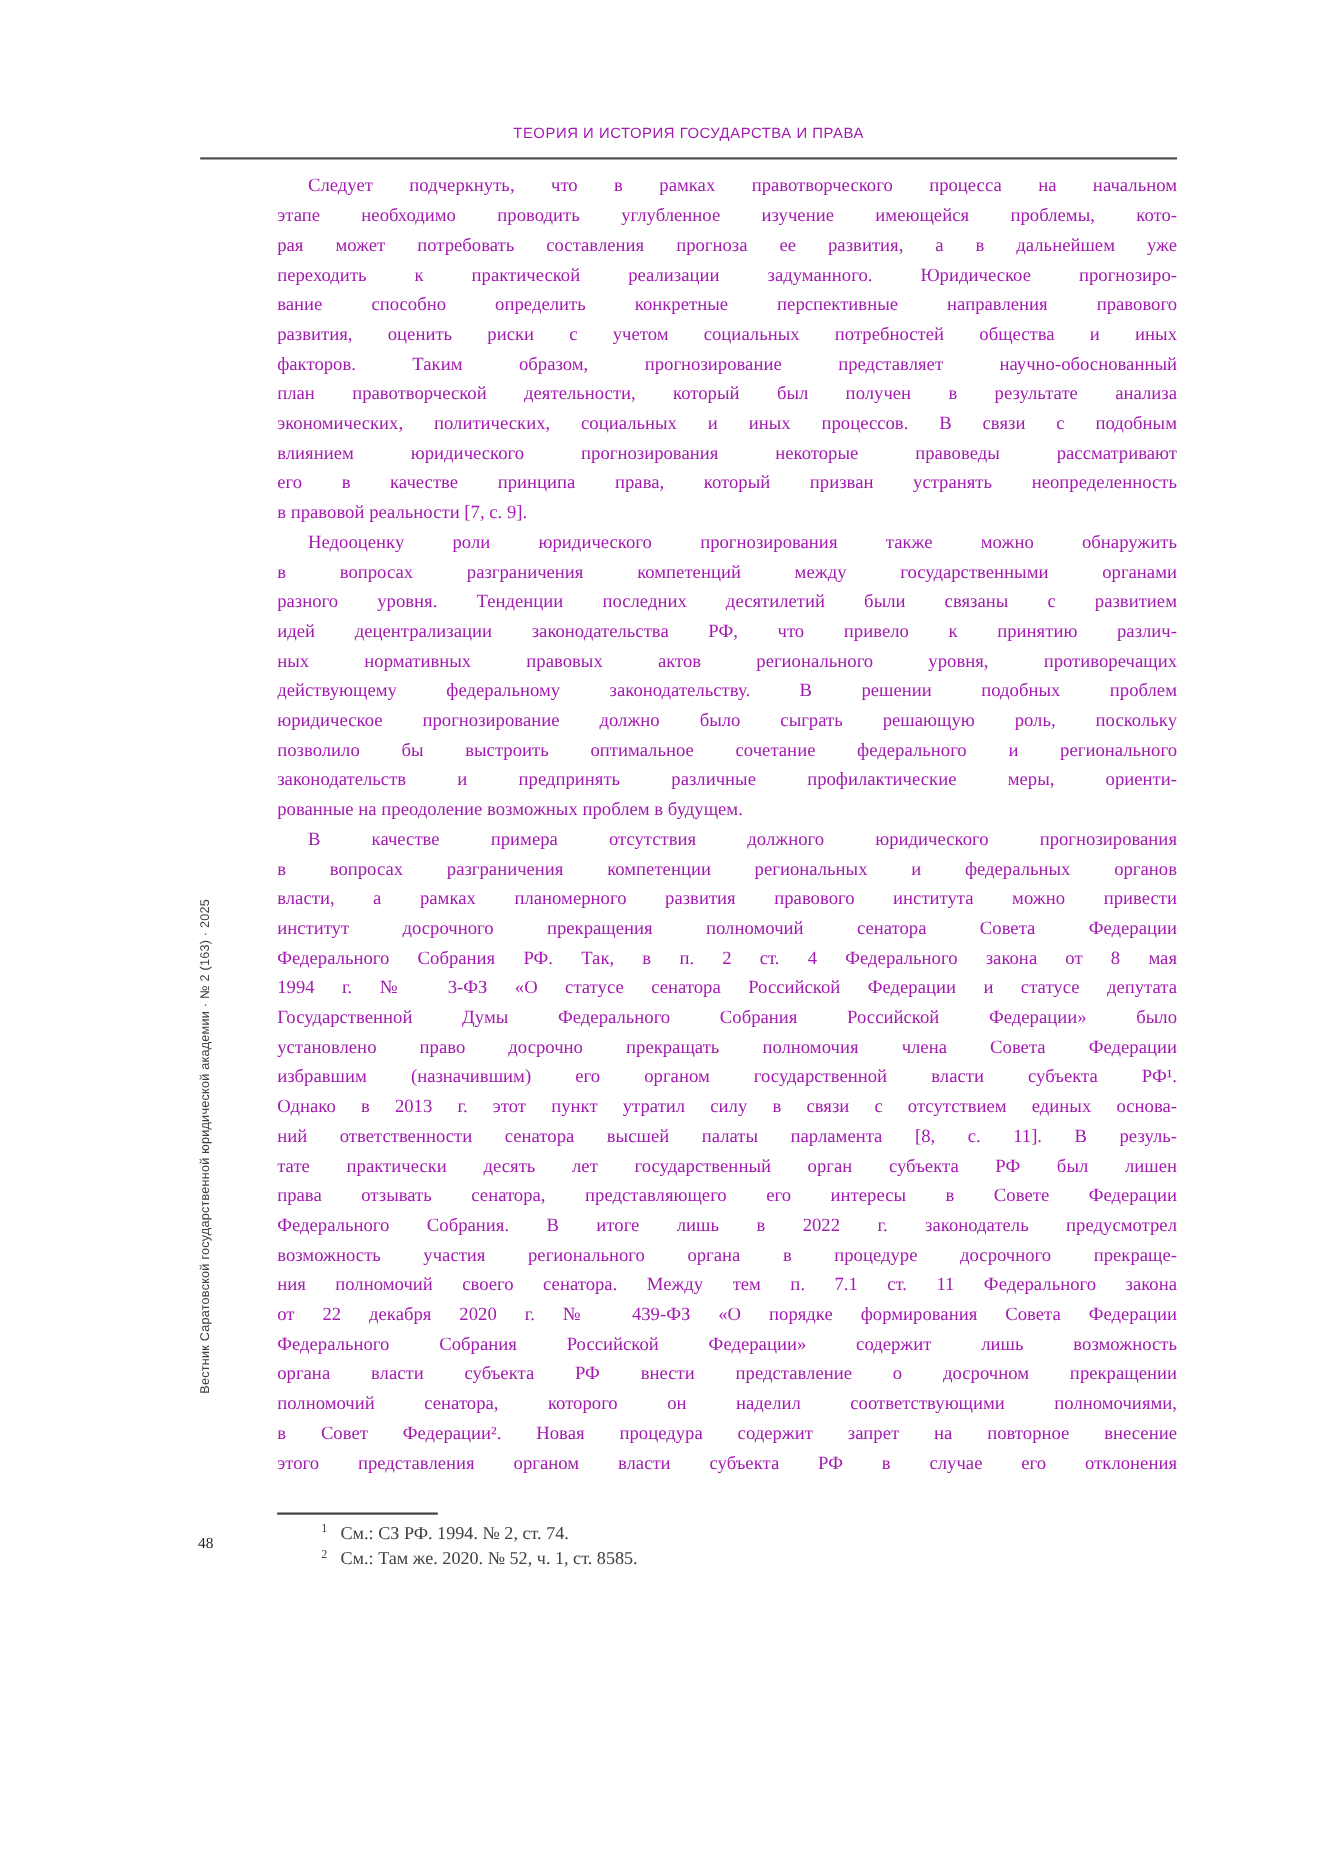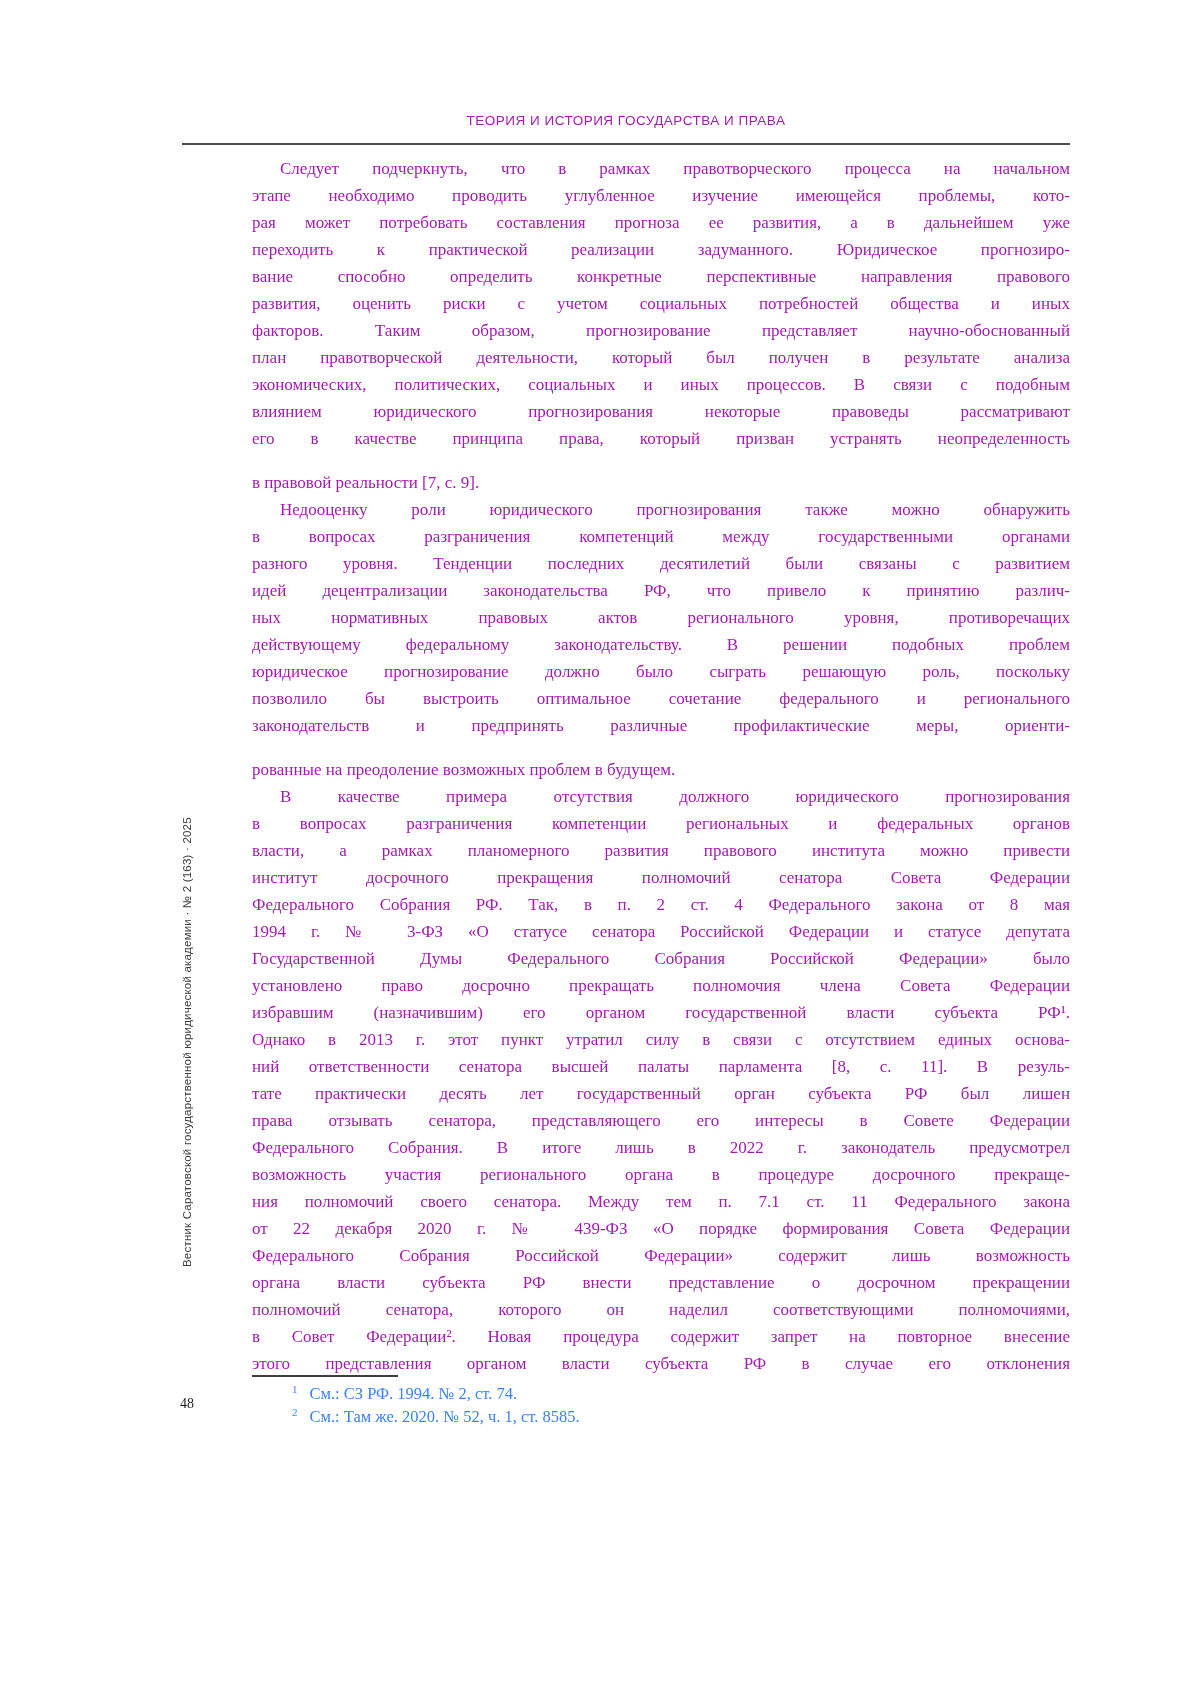"в правовой реальности [7, с." .line.last { margin-top: 17px -> none }
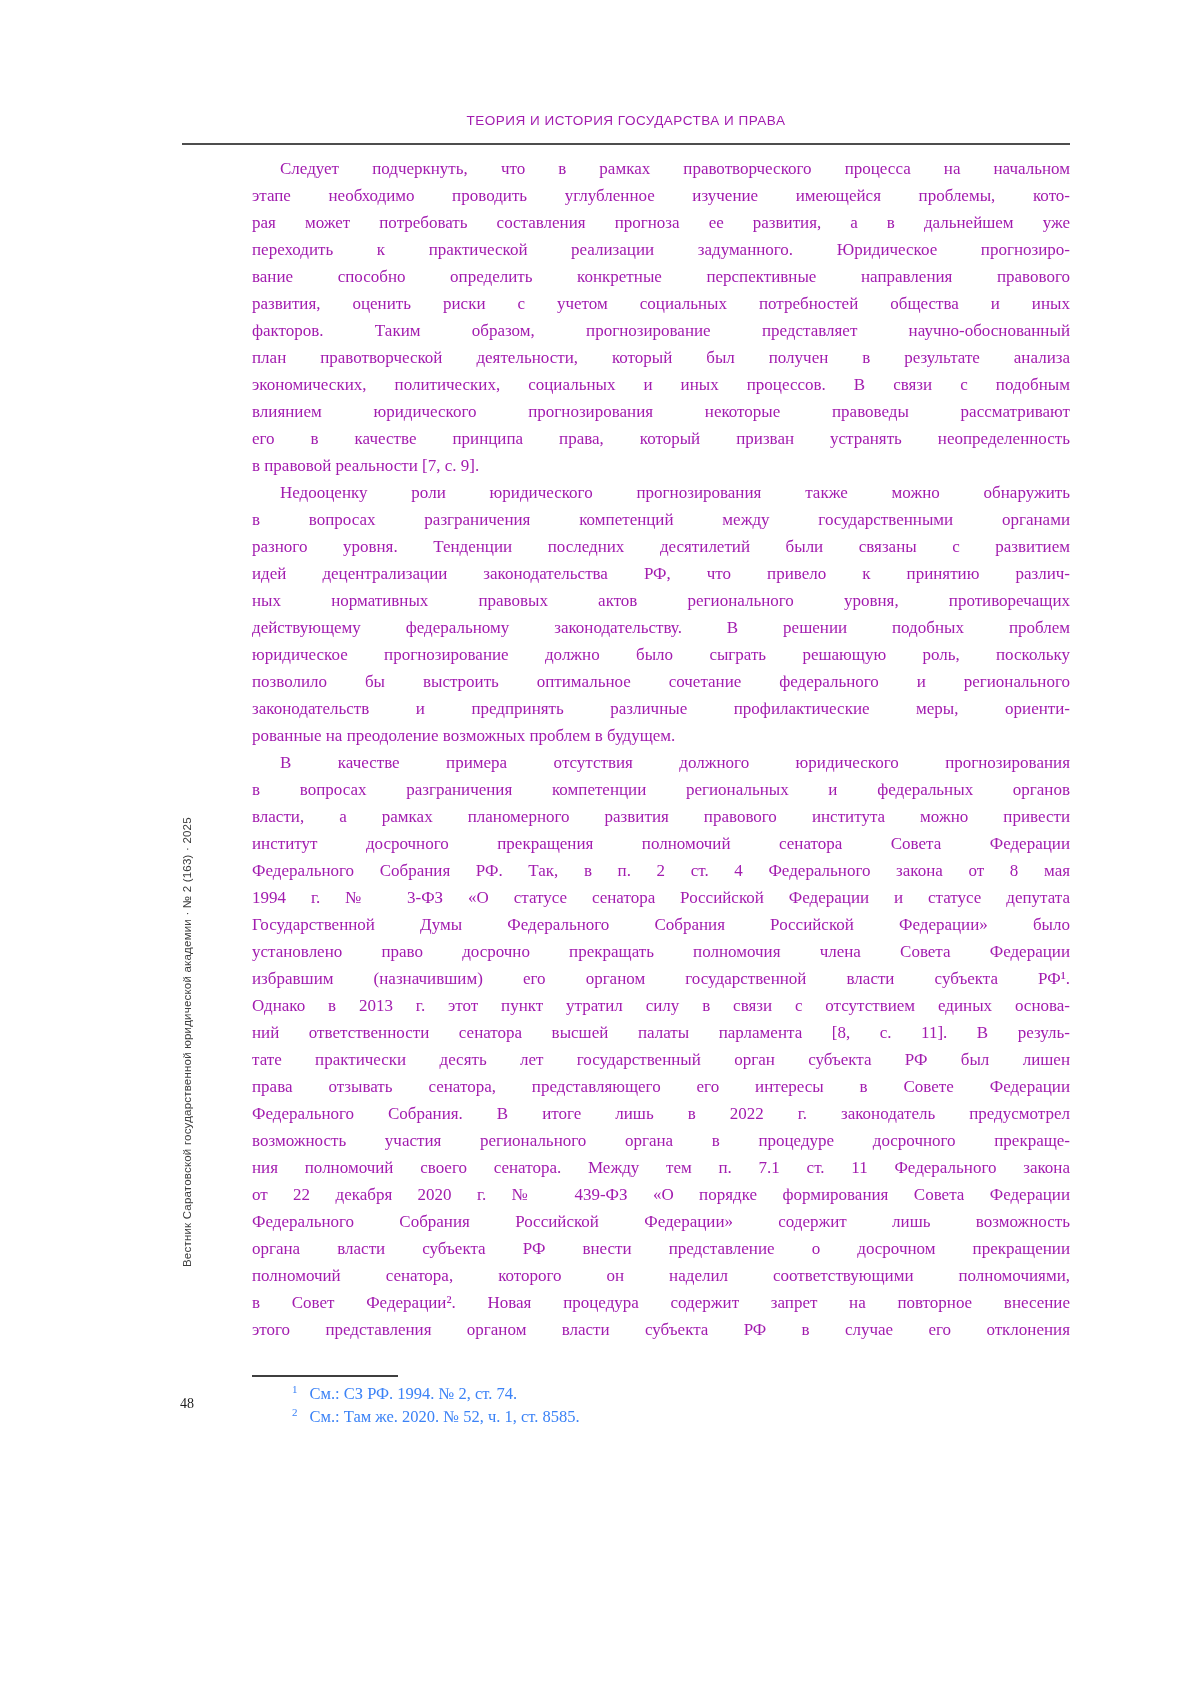"1 См.: СЗ РФ. 1994." .footnotes { color: #3b82f6 -> #404040 }
